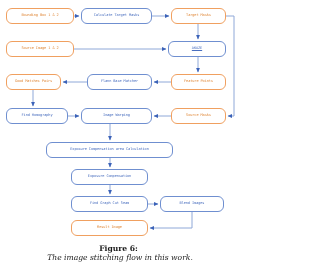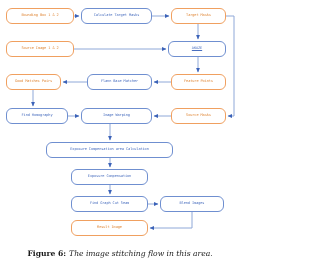"Figure 6:" #caption { flex-direction: none -> column }
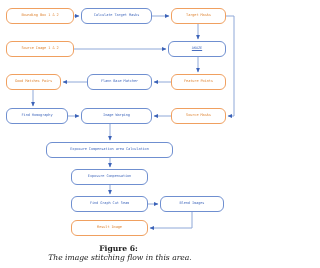"The image stitching flow in" span.cap-text { text: area -> work }
